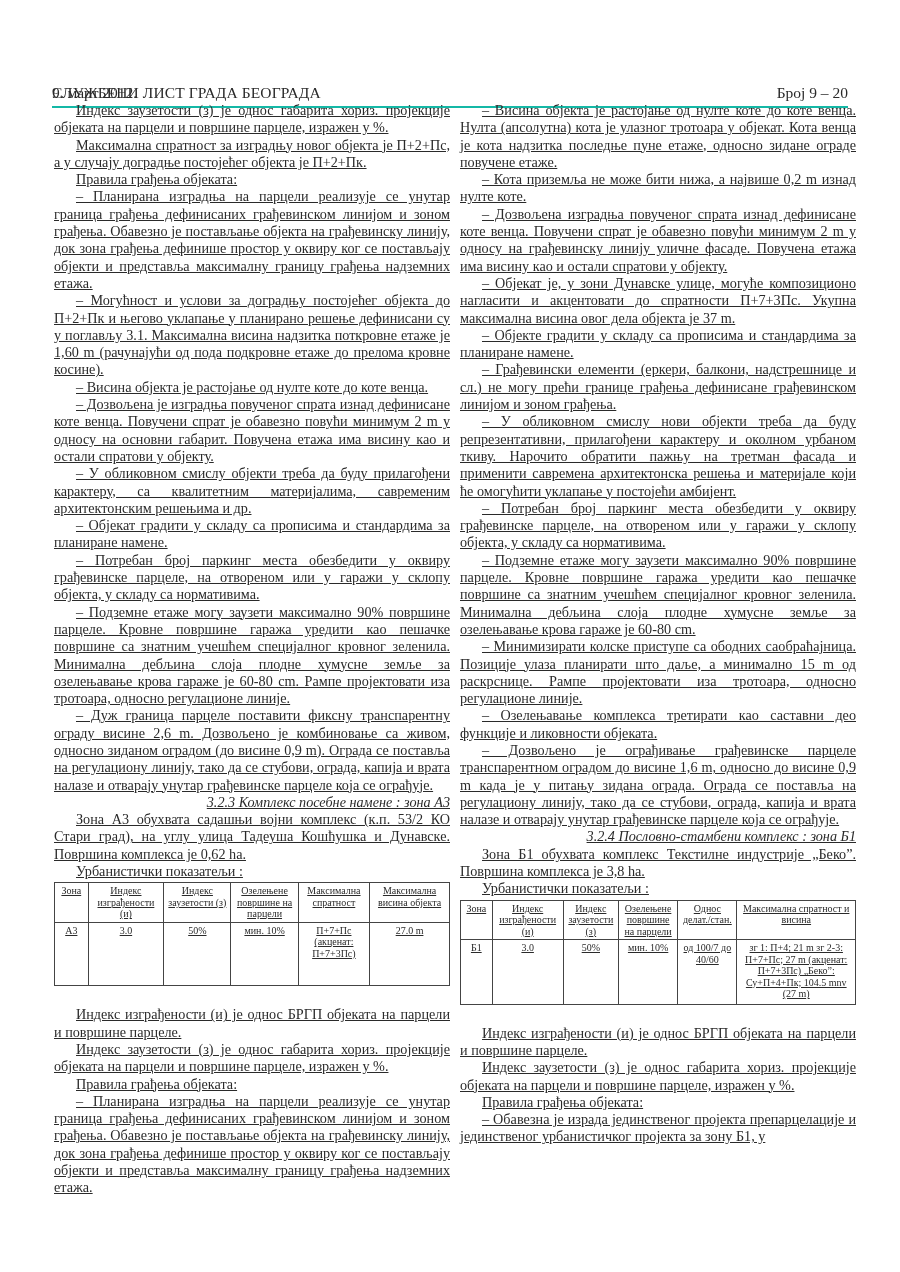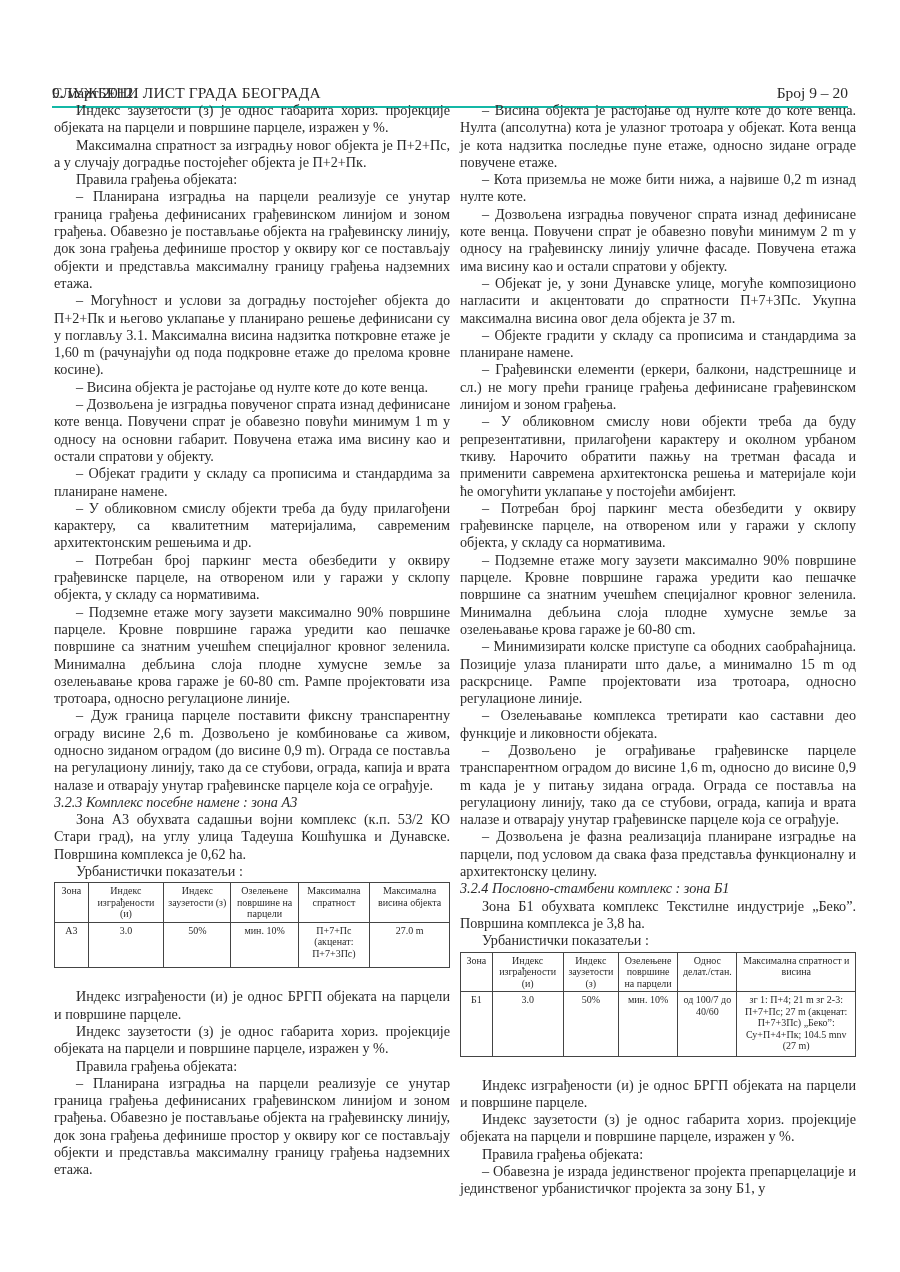"Индекс заузетости (з) је однос" .col { text-decoration: none -> underline }
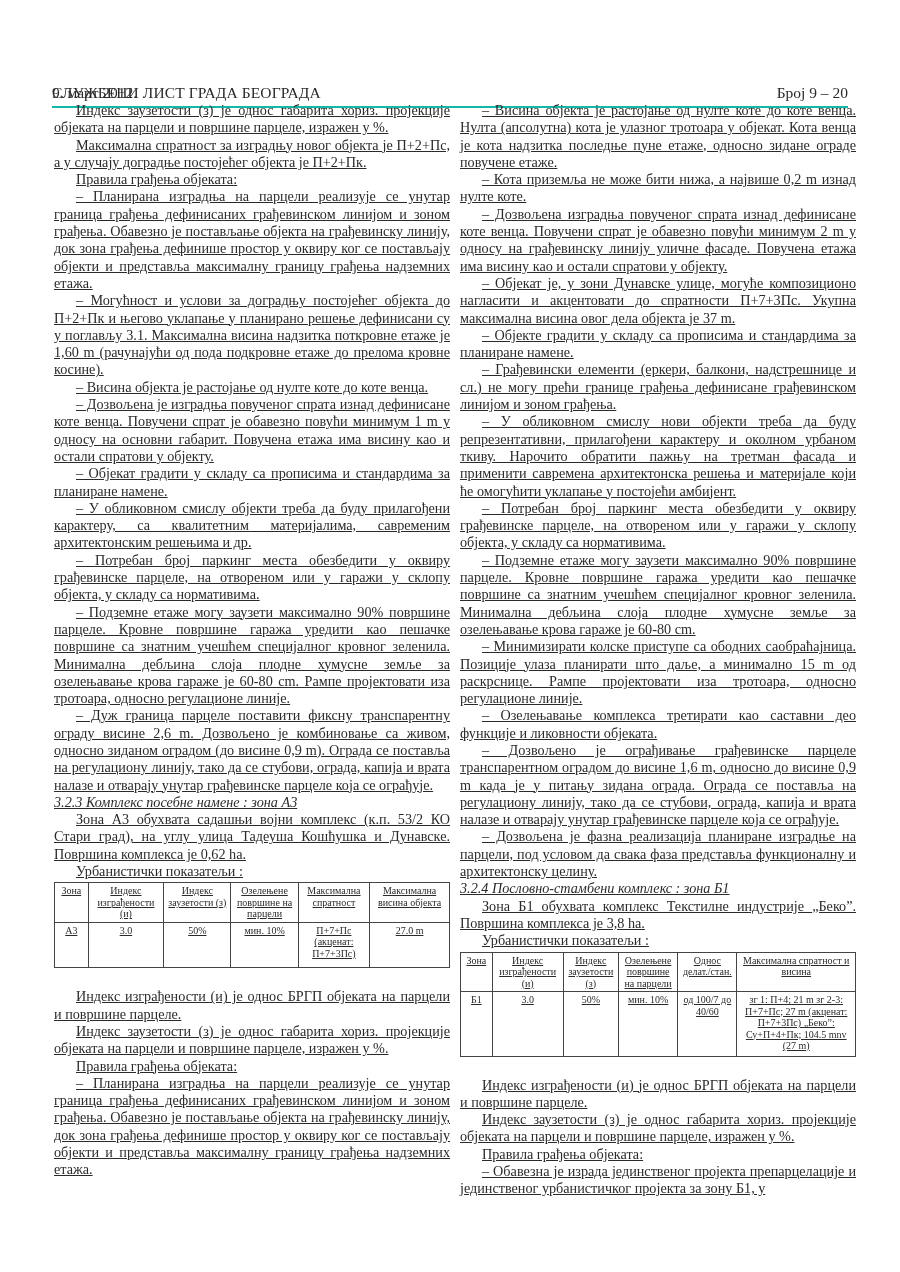"– Дозвољена је изградња повученог" p { text: 1 -> 2 }
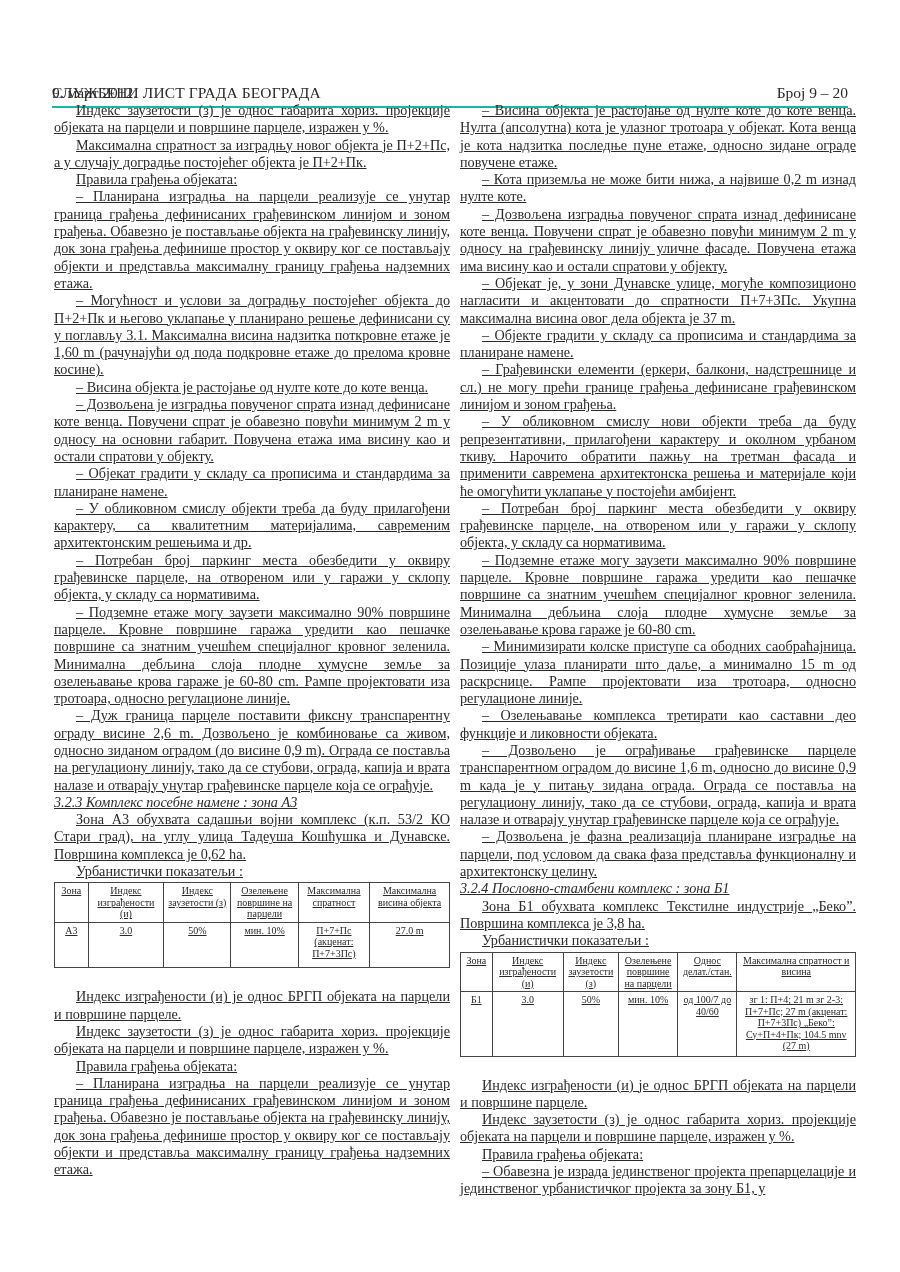"– Објекат градити у складу" p { order: before "– У обликовном смислу објекти" -> after "– У обликовном смислу објекти" }
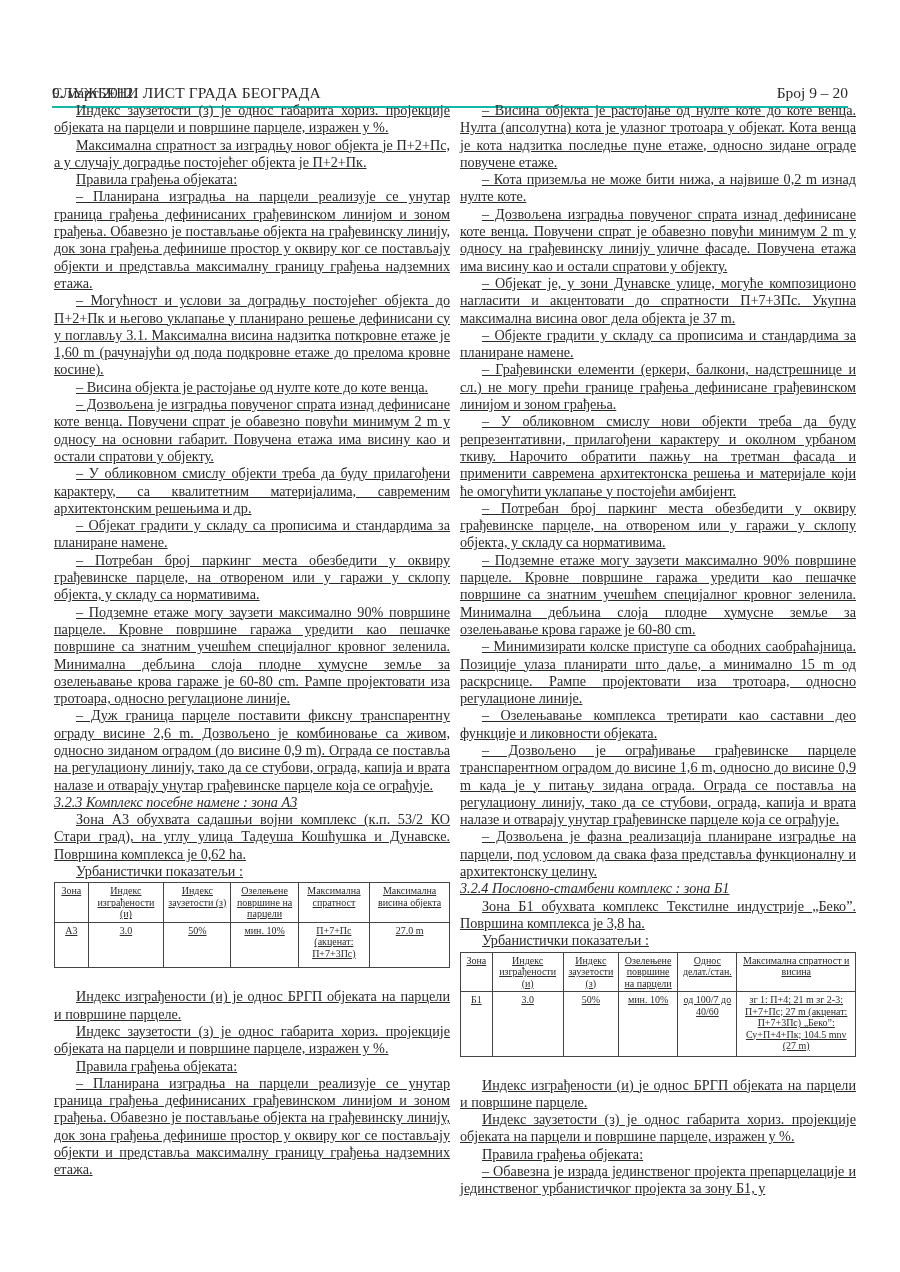"3.2.3 Комплекс посебне намене :" .sec-title { text-align: left -> right }
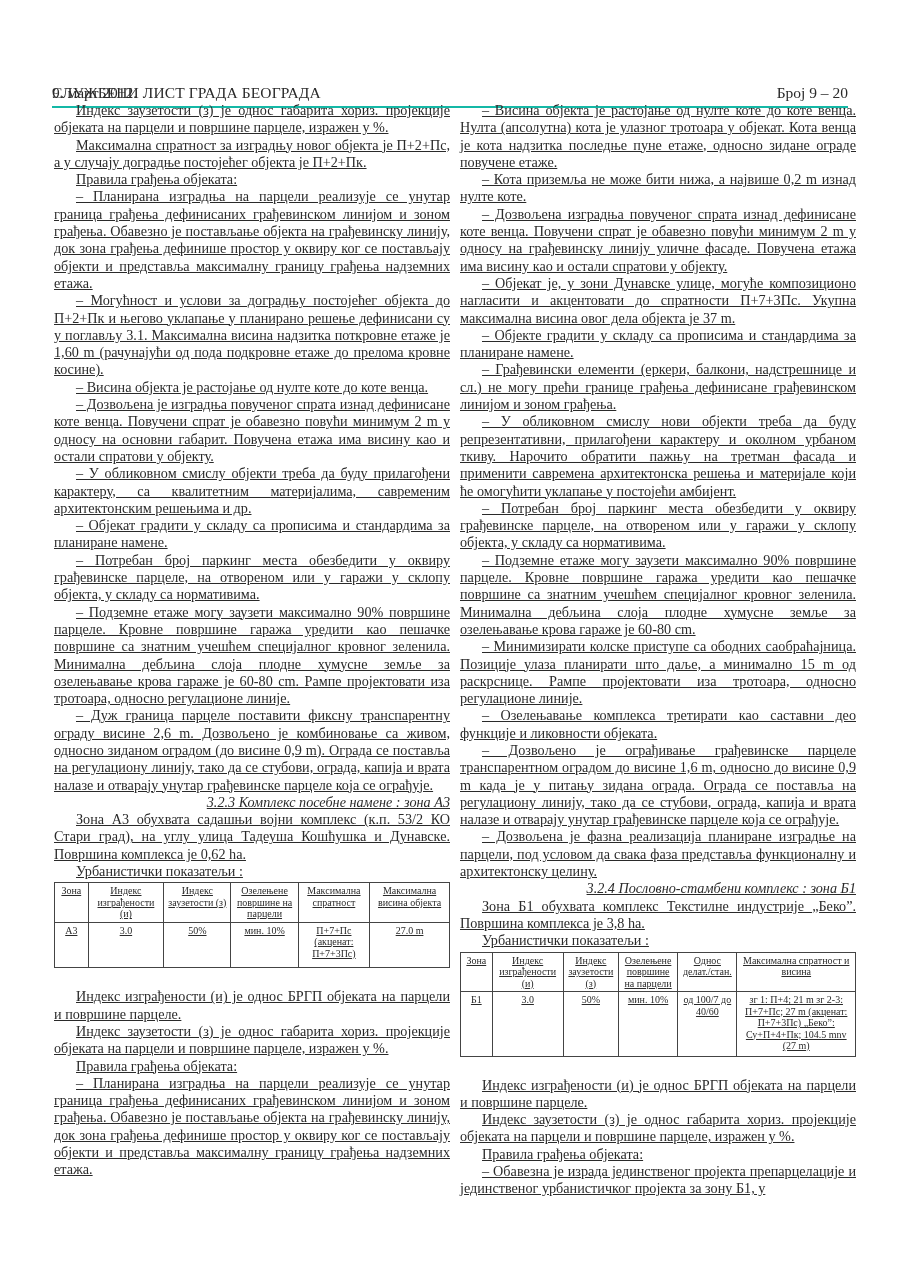"– Дозвољена је фазна реализација" p { html: <p>– Дозвољена је фазна реализација планиране изградње на парцели, под условом да свака фаза представља функционалну и архитектонску целину.</p> -> none }
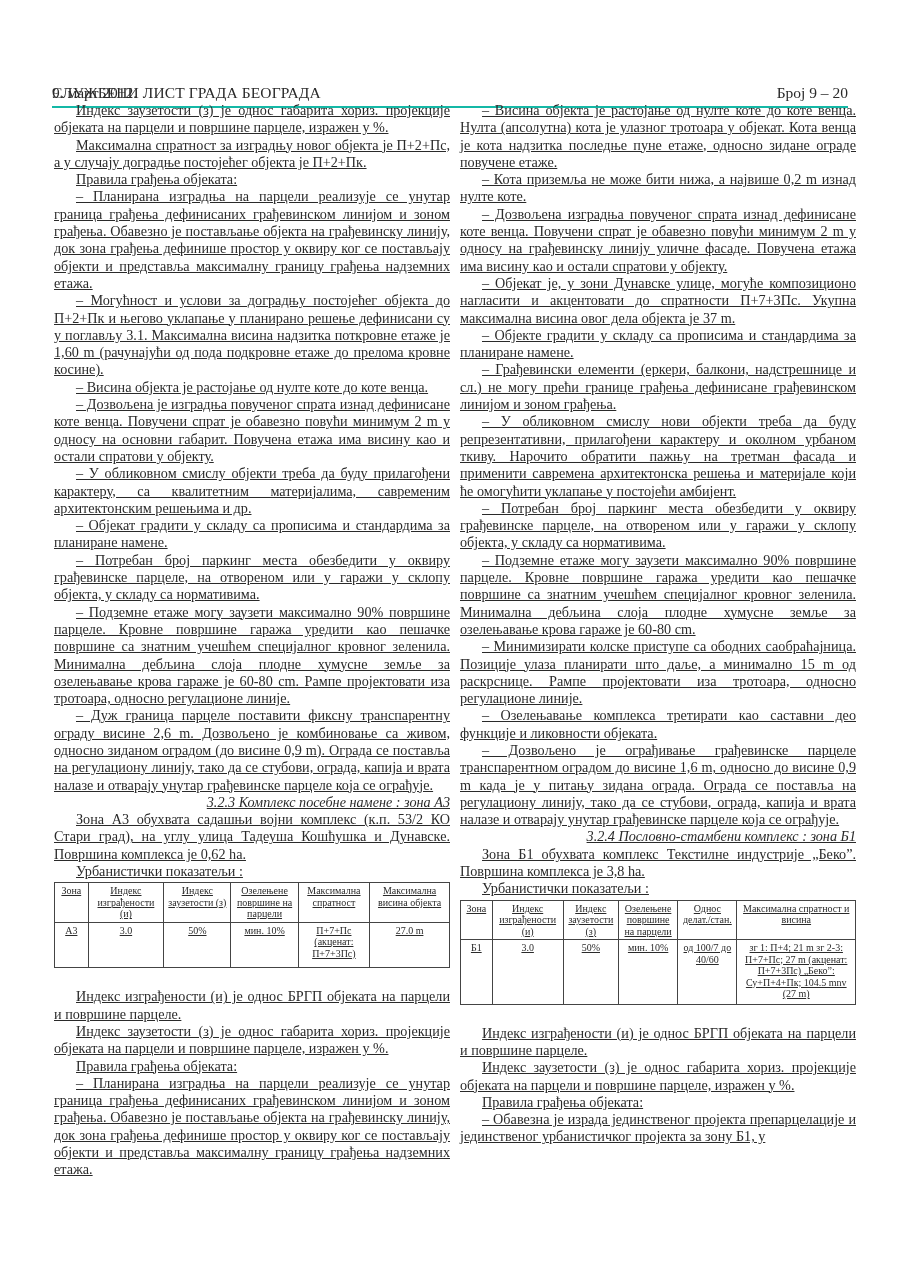"А3" table.ind td { padding-bottom: 8px -> 26px }
